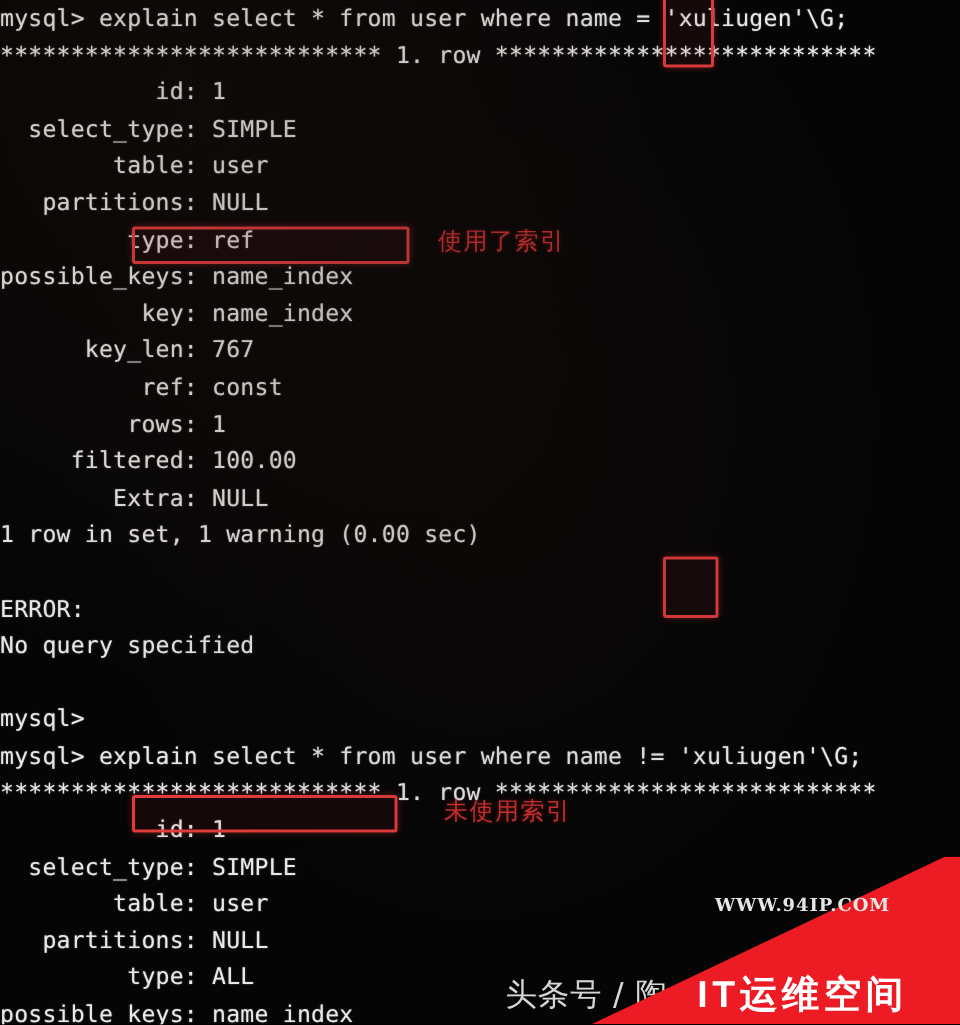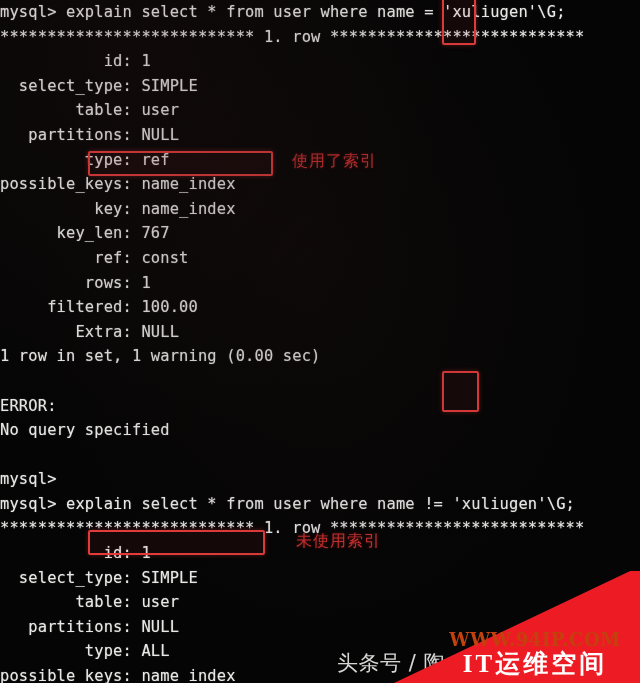"WWW.94IP.COM" #wm-url { color: #c2410c -> #e5e5e5; font-size: 18px -> 12px }
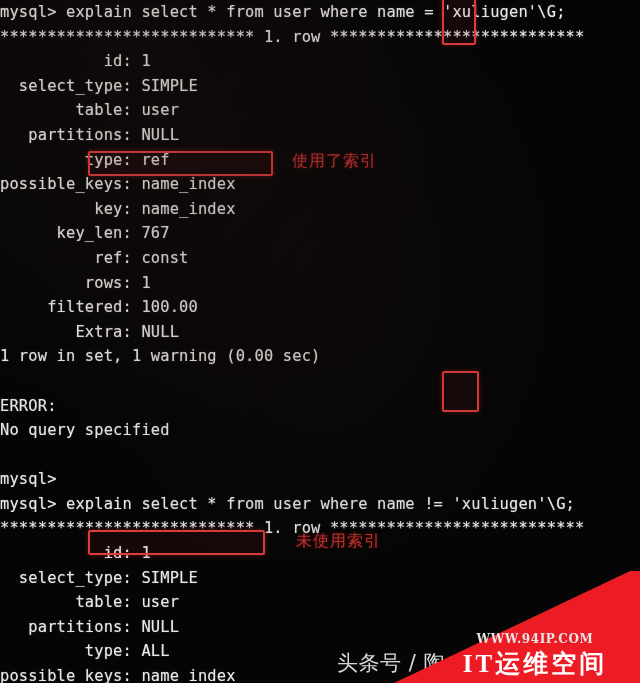"IT运维空间" #wm-name { font-family: Liberation Serif, serif -> Liberation Sans, sans-serif; margin-top: none -> 36px }
